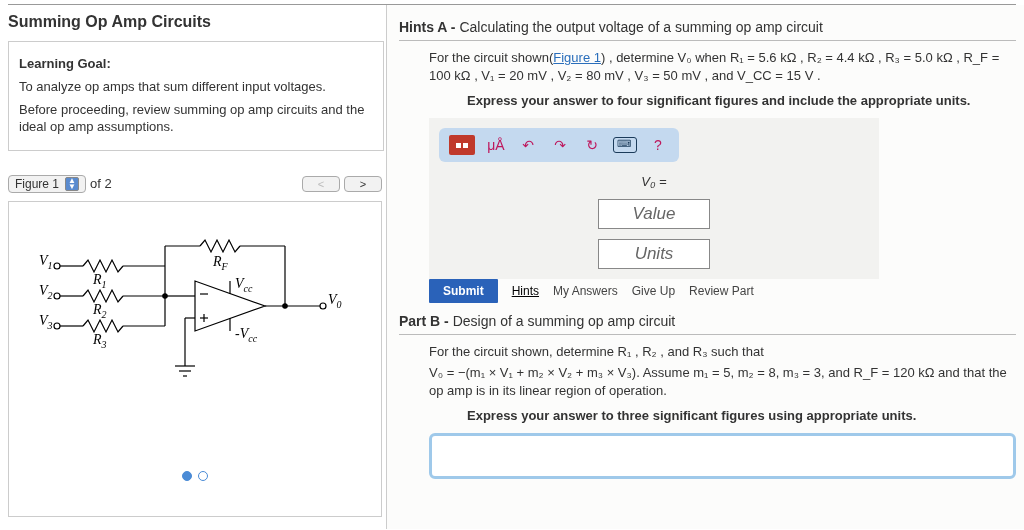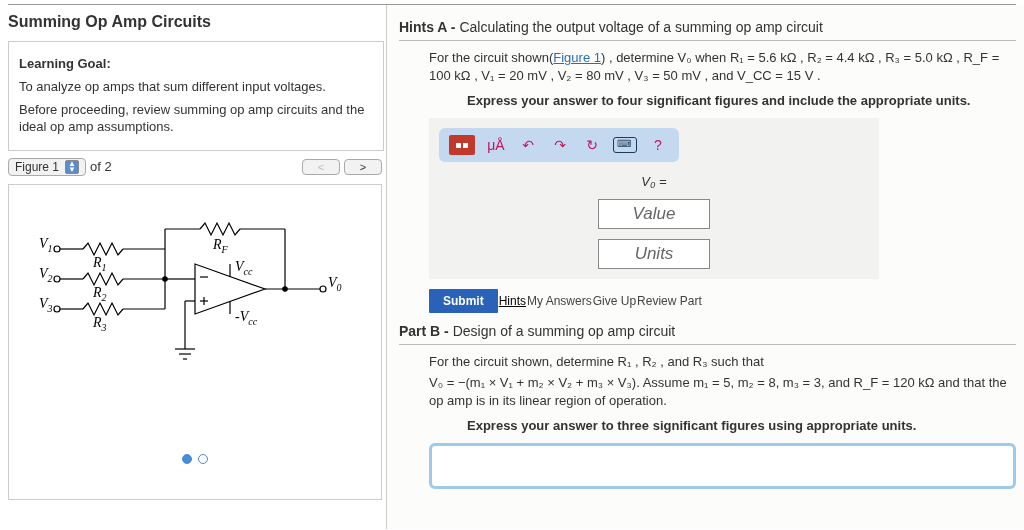"Learning Goal:" .goal-box { margin: 6px 2px 7px 0 -> 6px 2px 24px 0 }
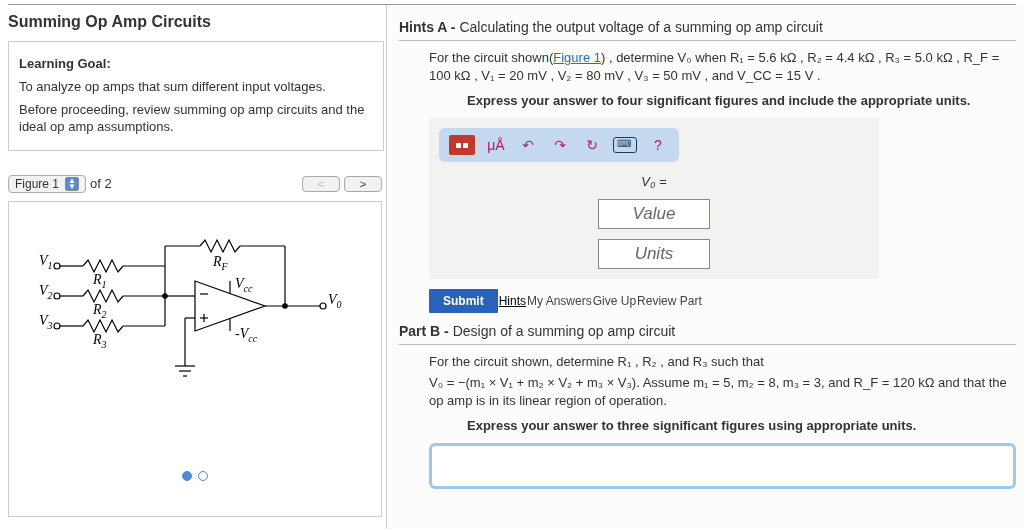"Submit" .submit-bar { gap: 1px -> 14px; margin-top: 10px -> none }
